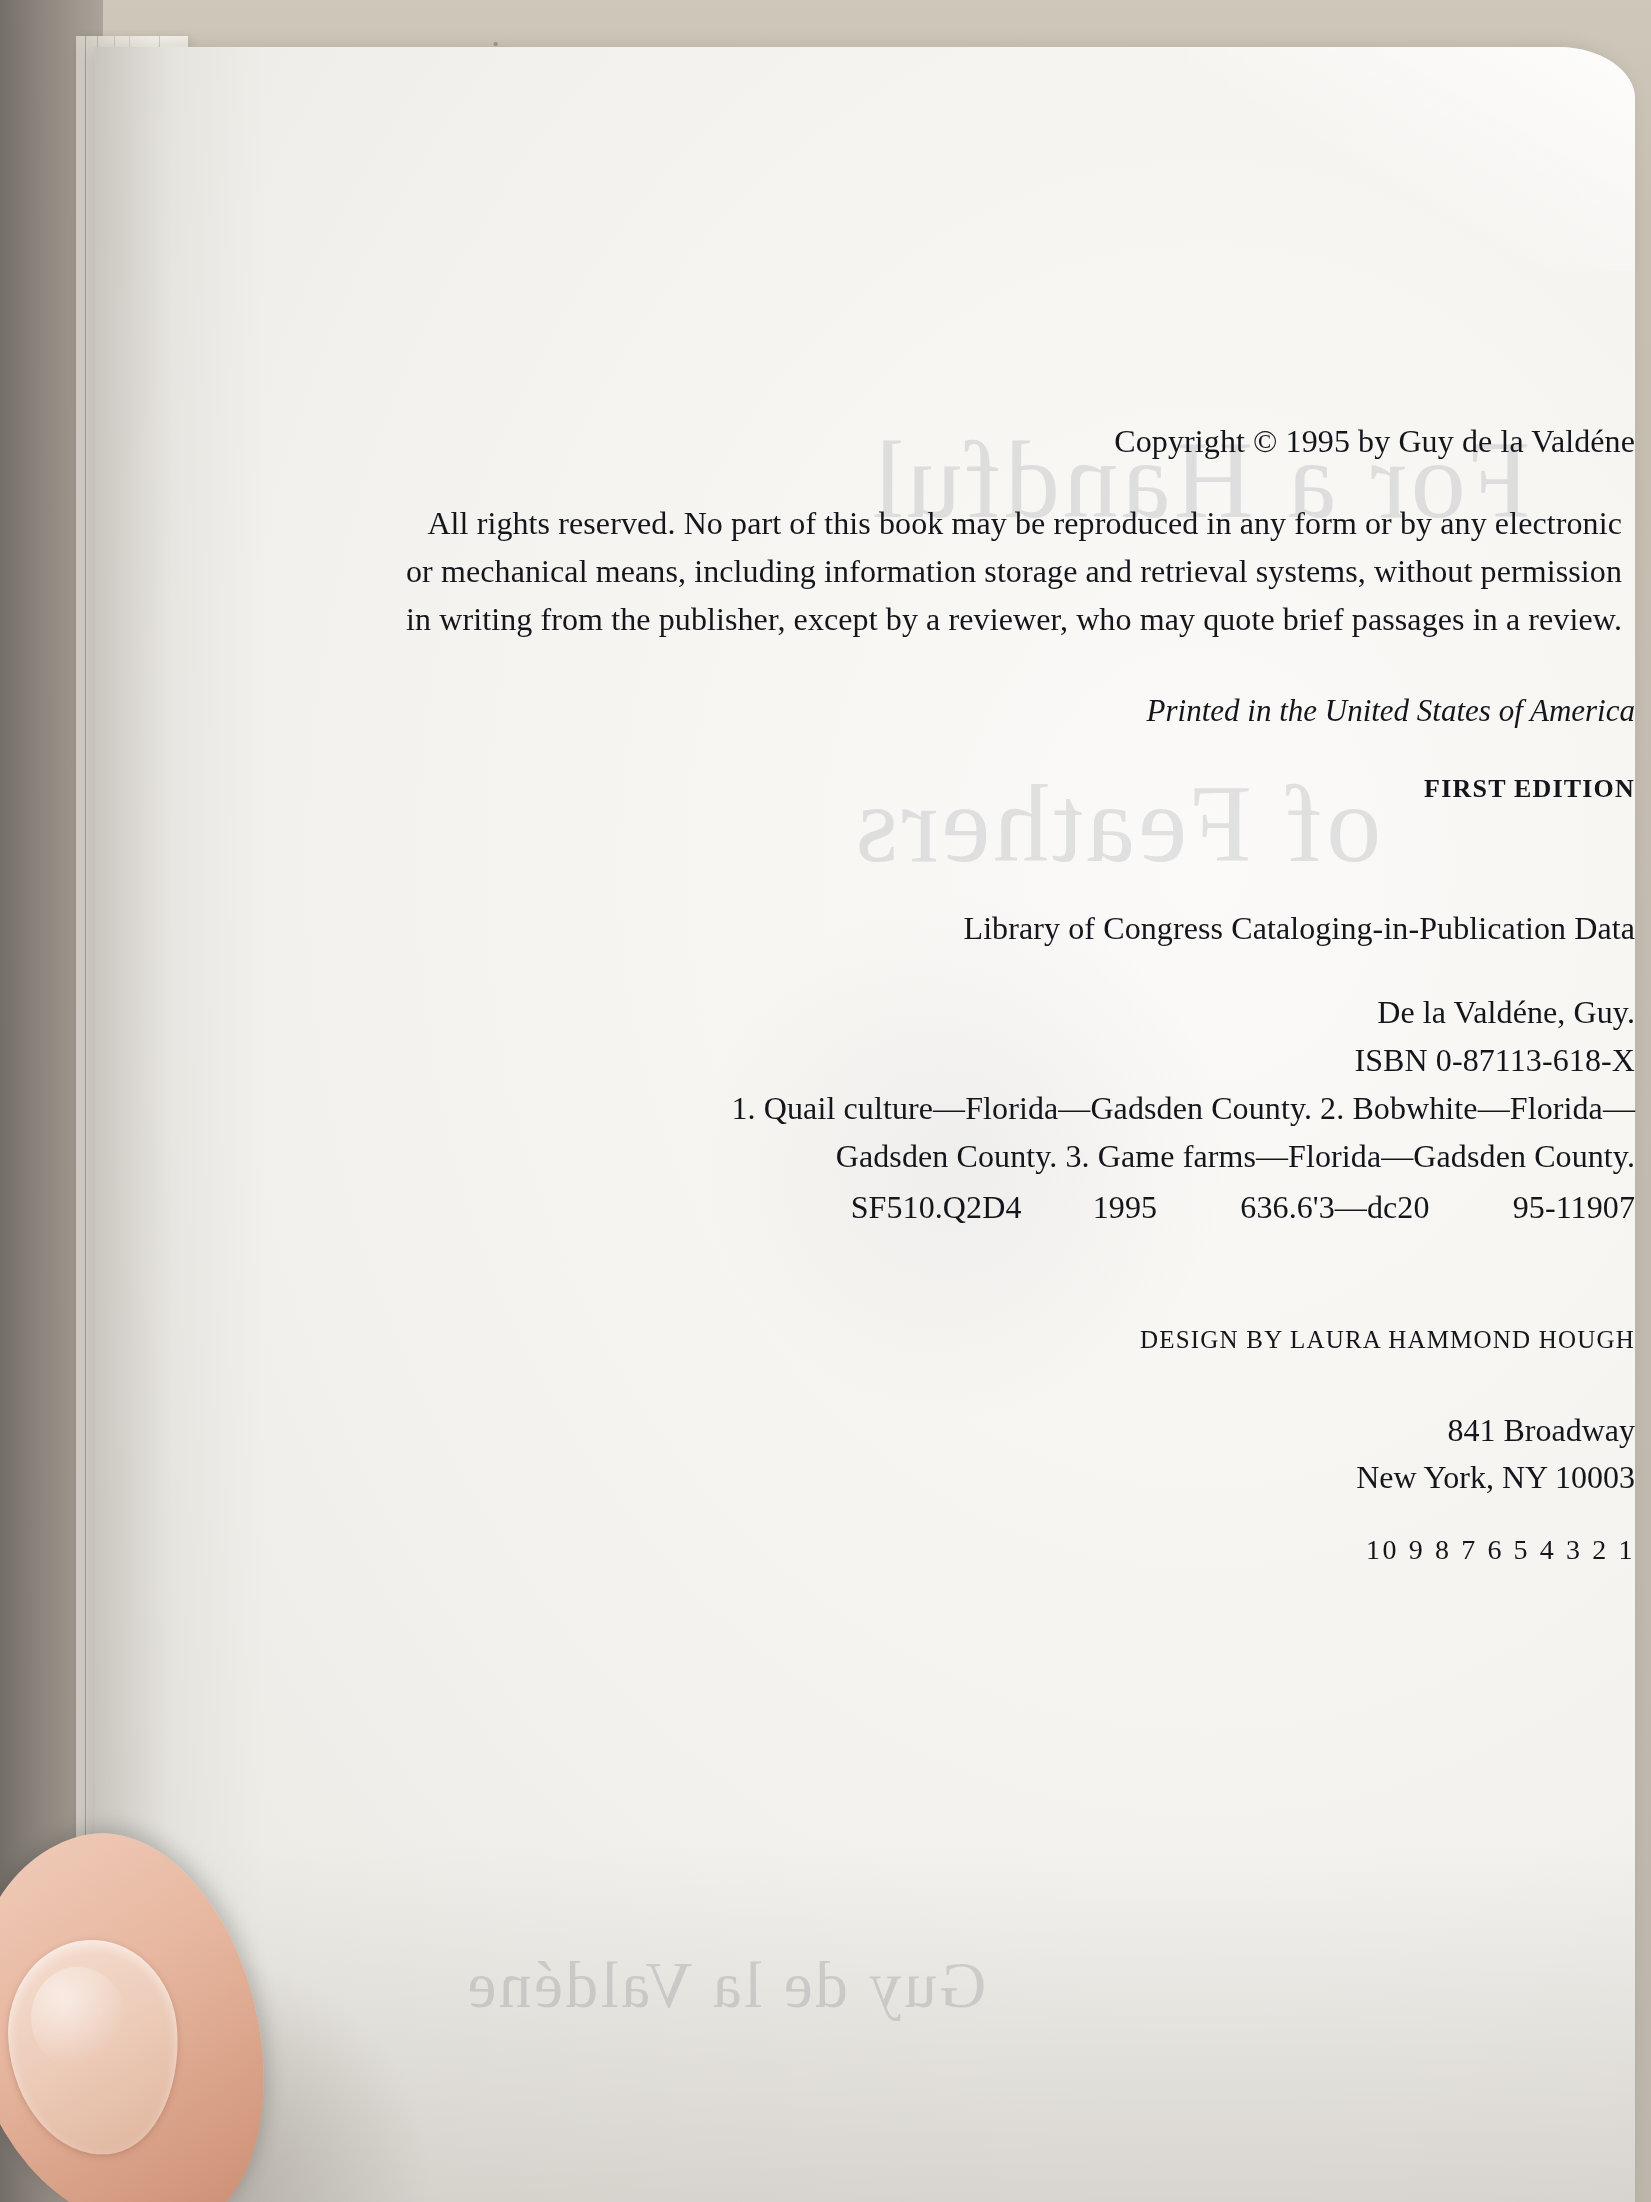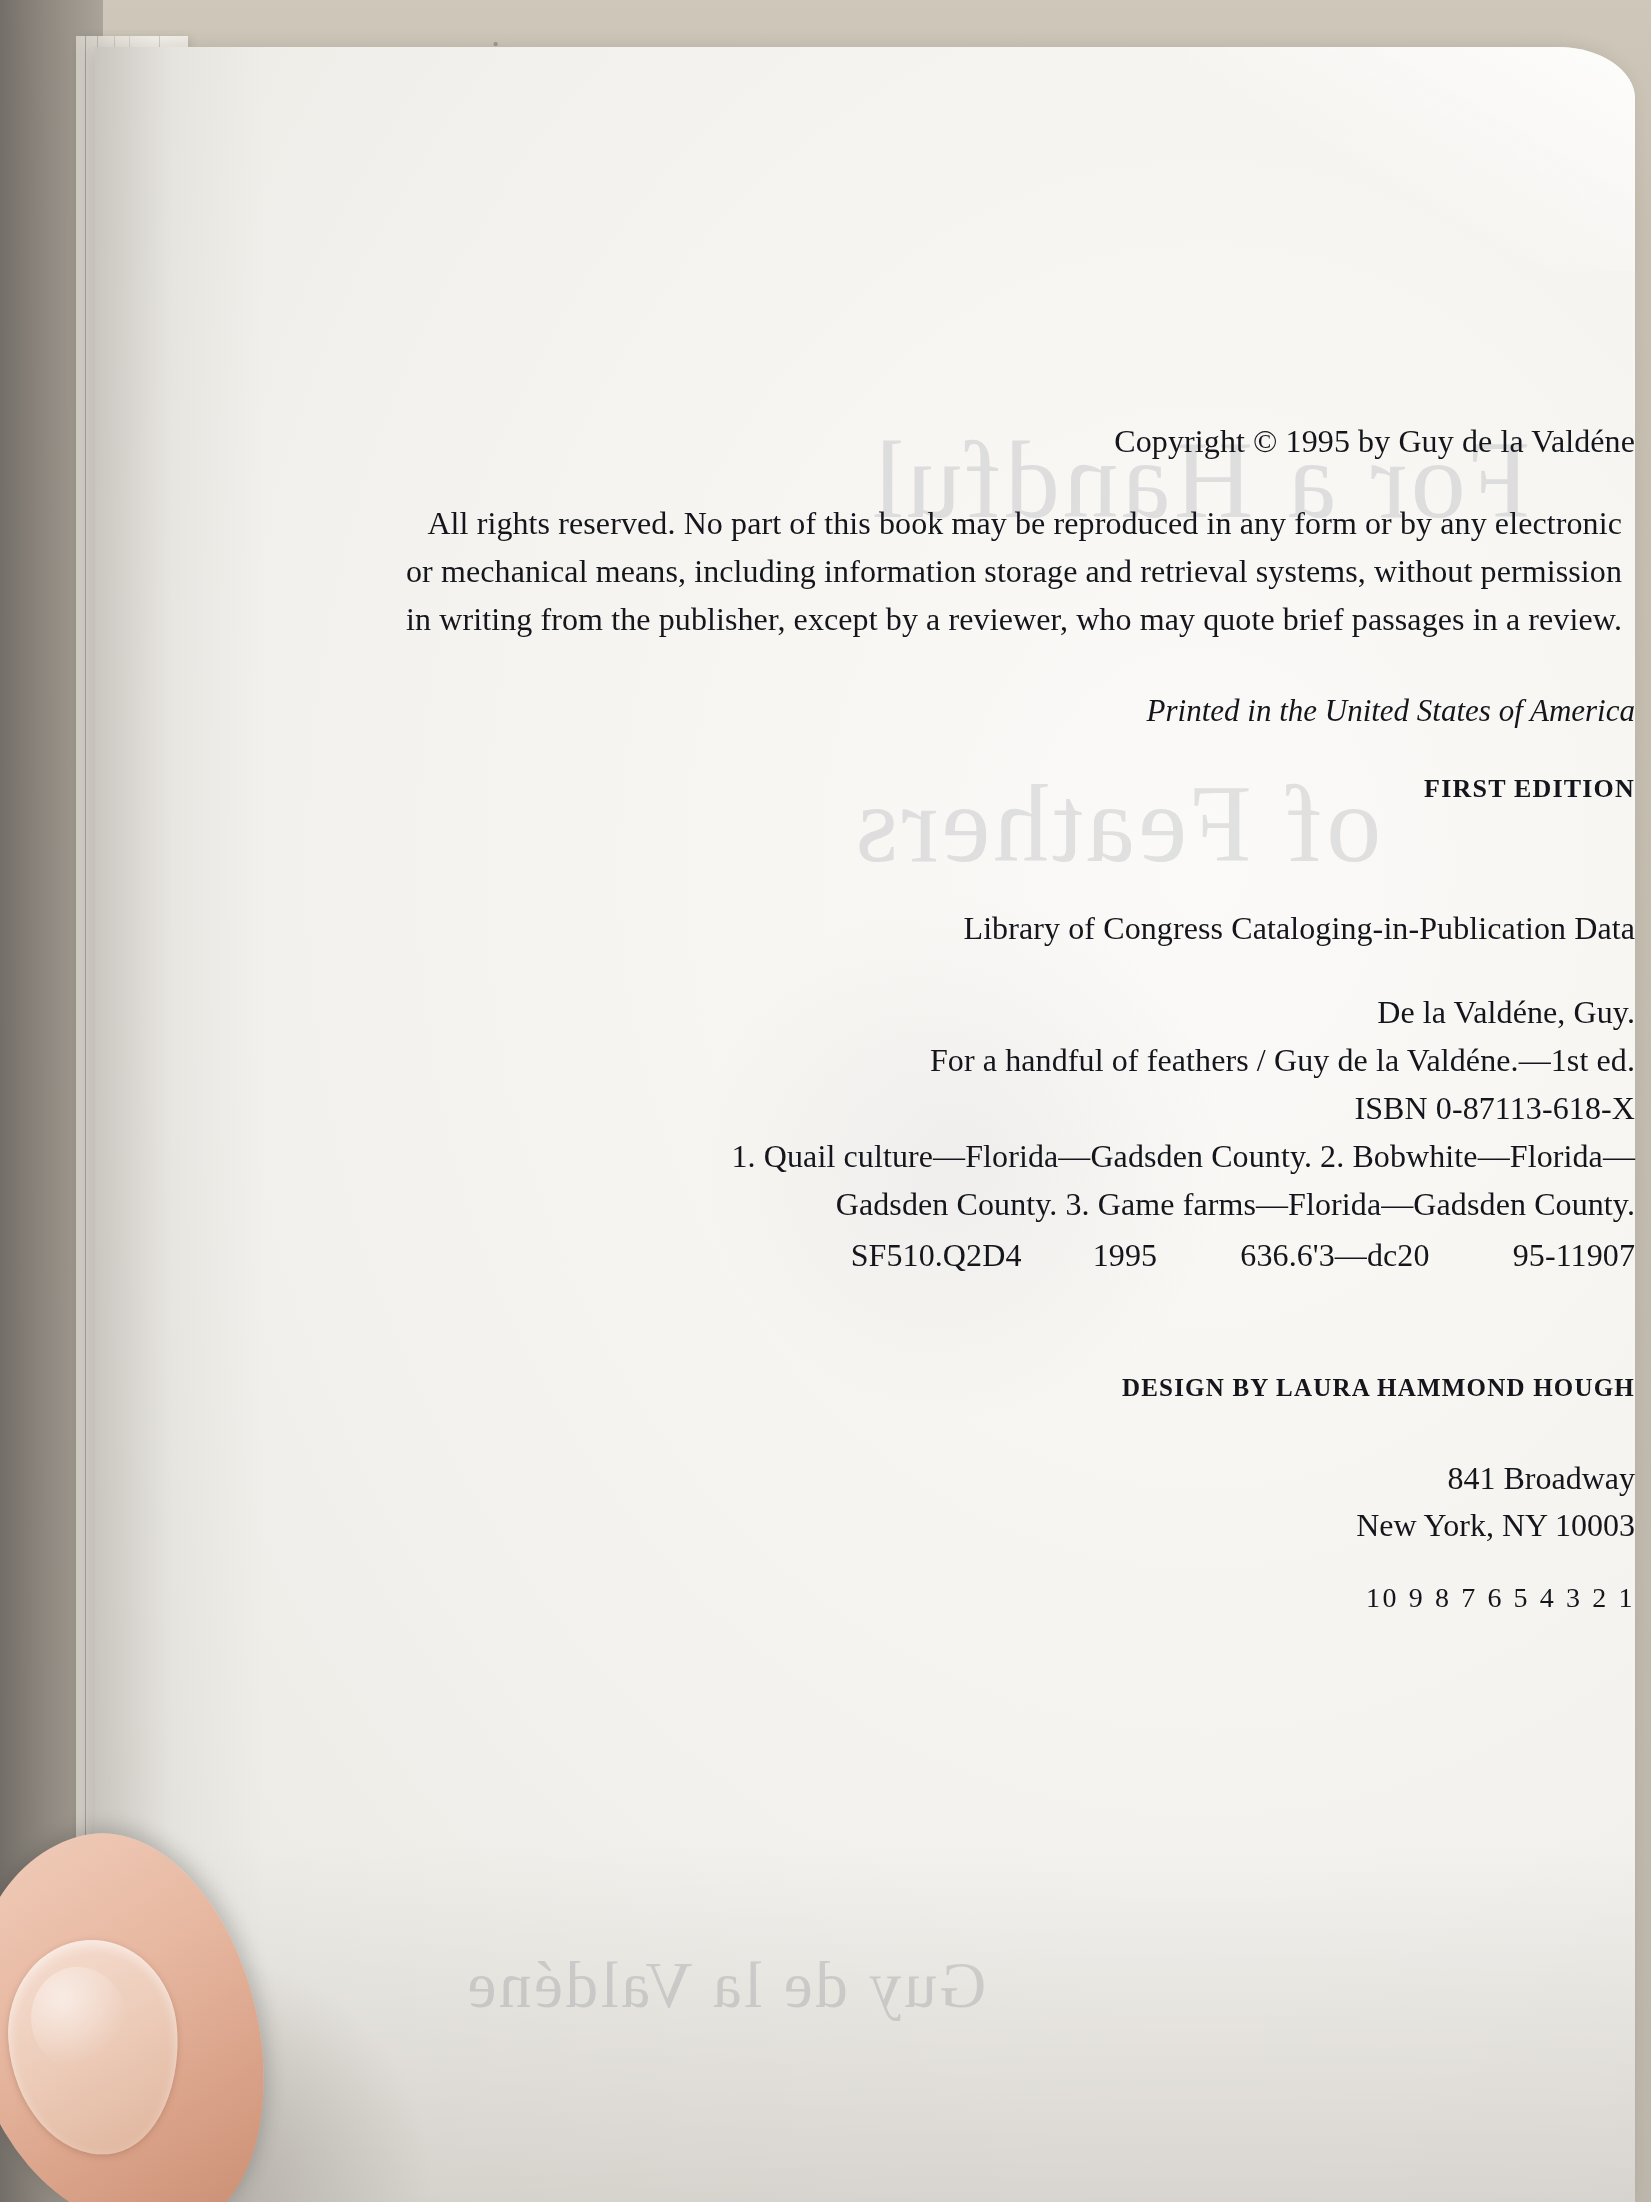"For a handful of feathers" span.l { html: <span>For a handful of feathers / Guy de la Valdéne.—1st ed.</span> -> none }
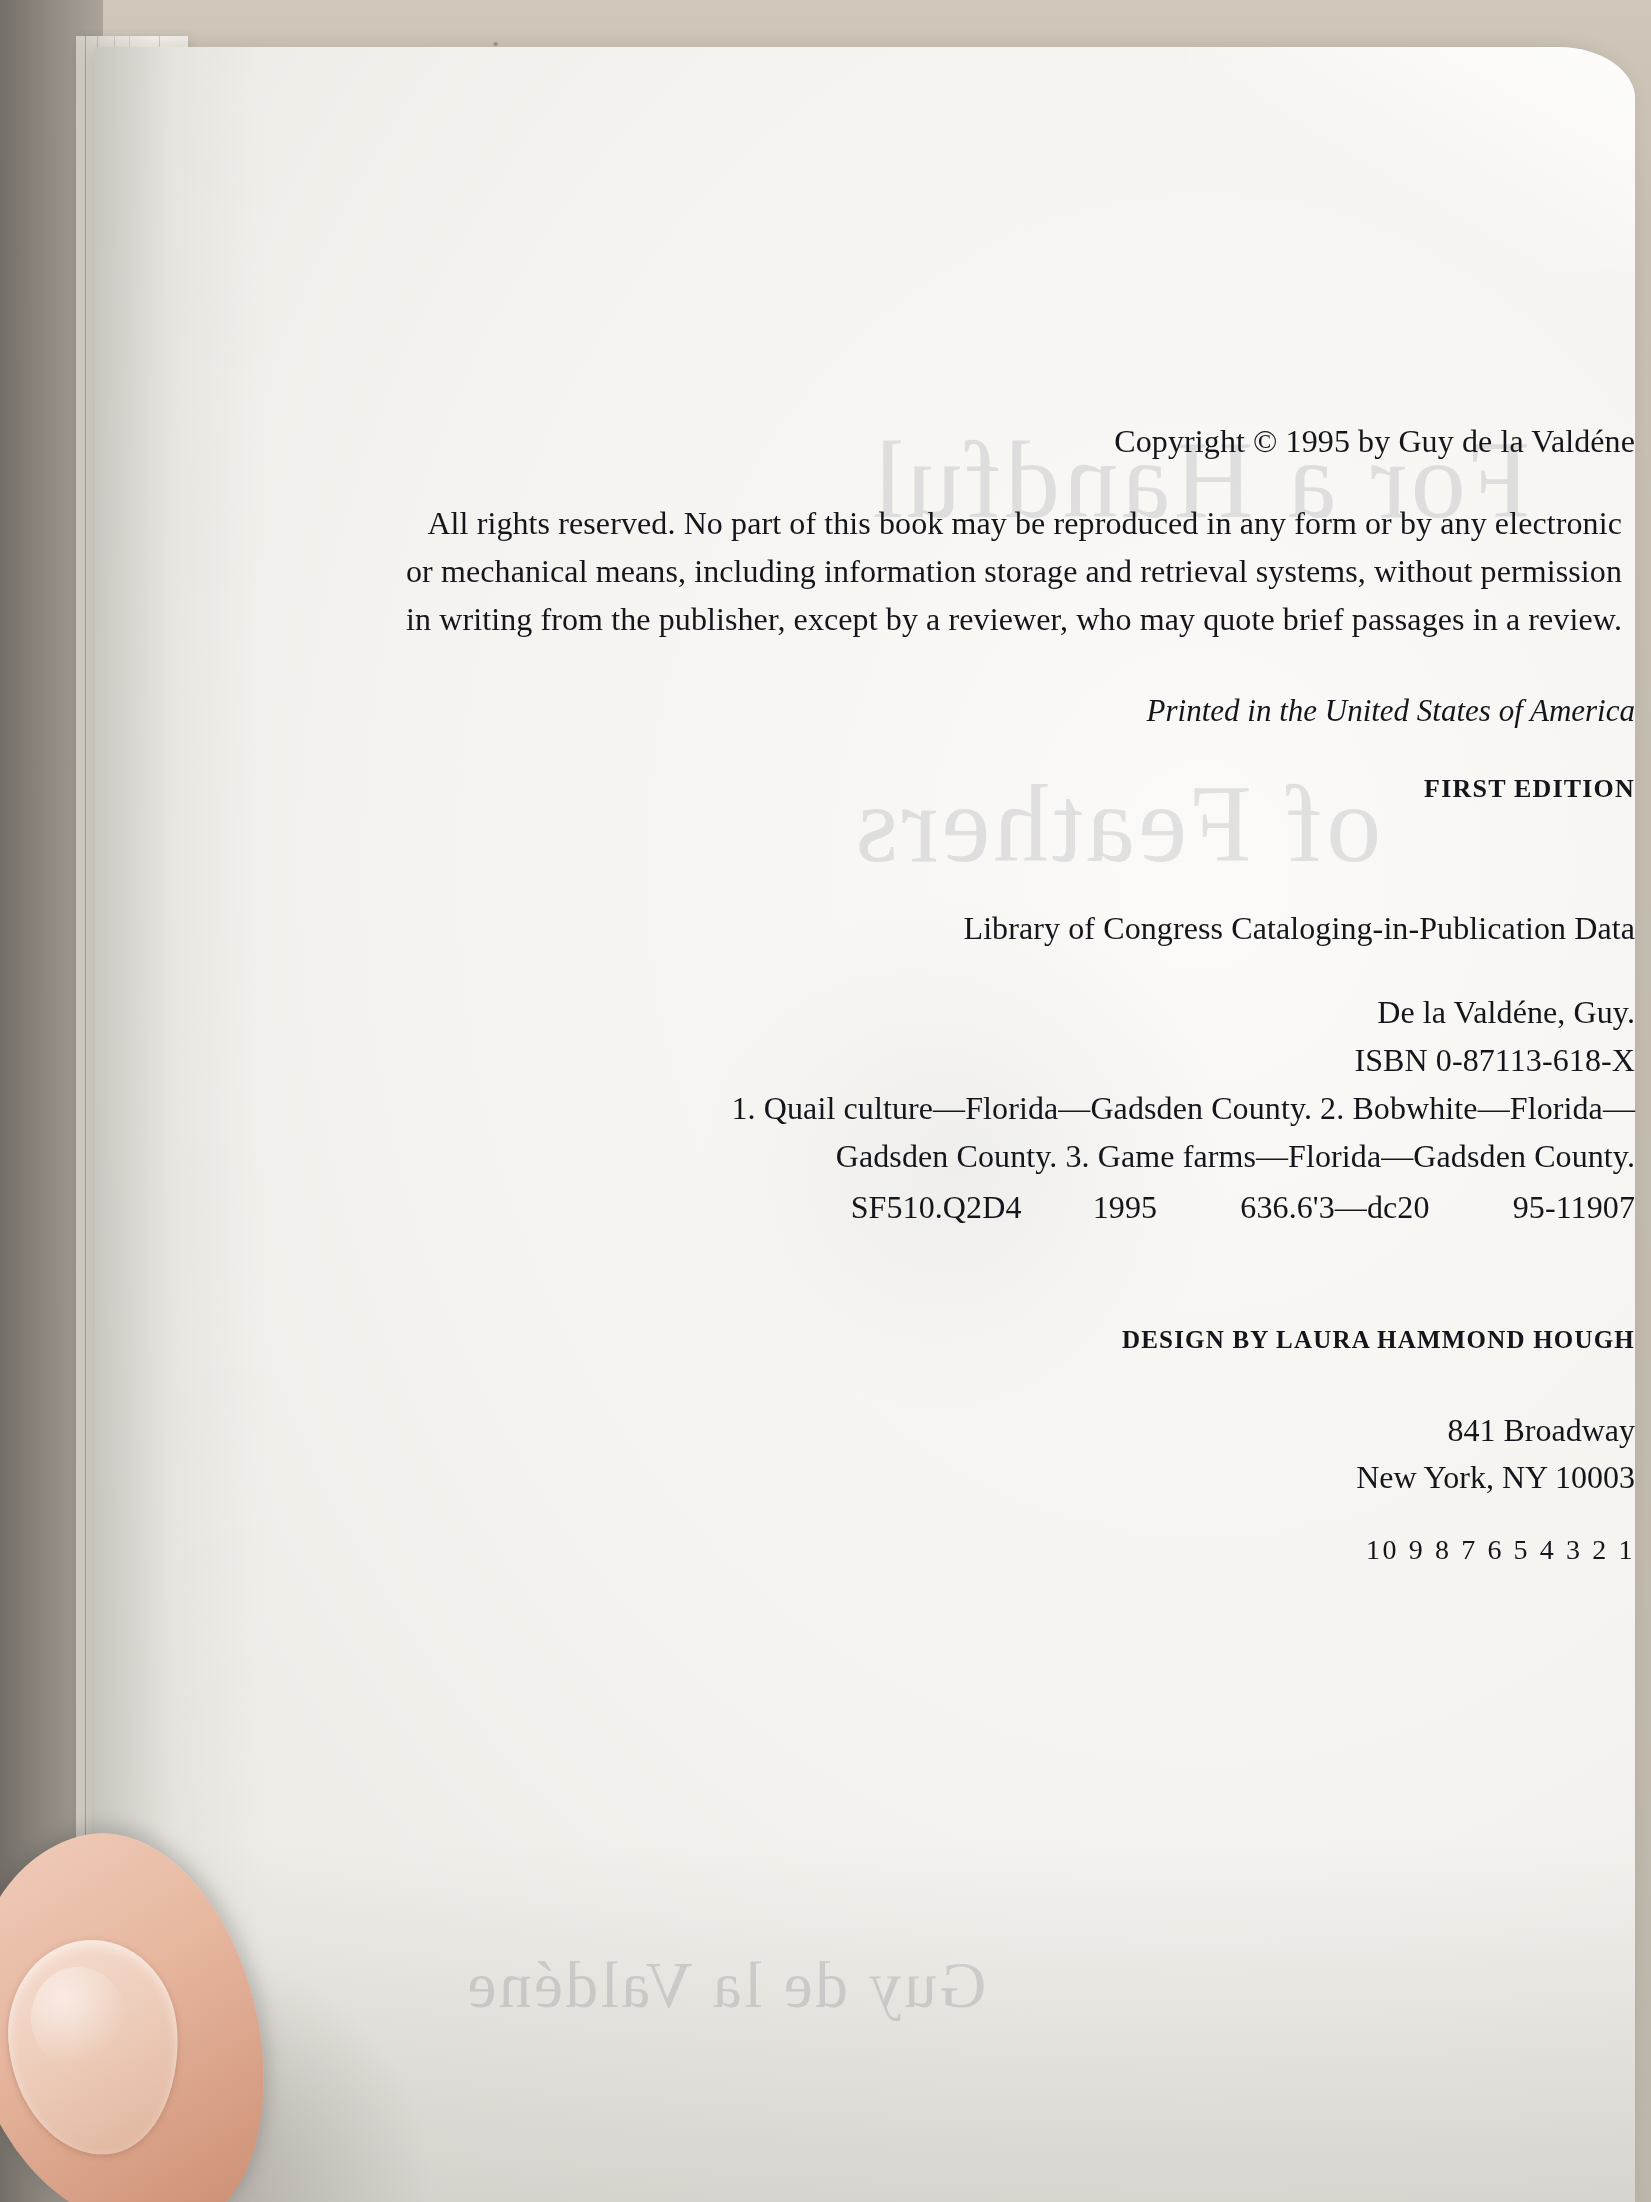"DESIGN BY LAURA HAMMOND HOUGH" .design-credit { font-weight: 700 -> 400 }
